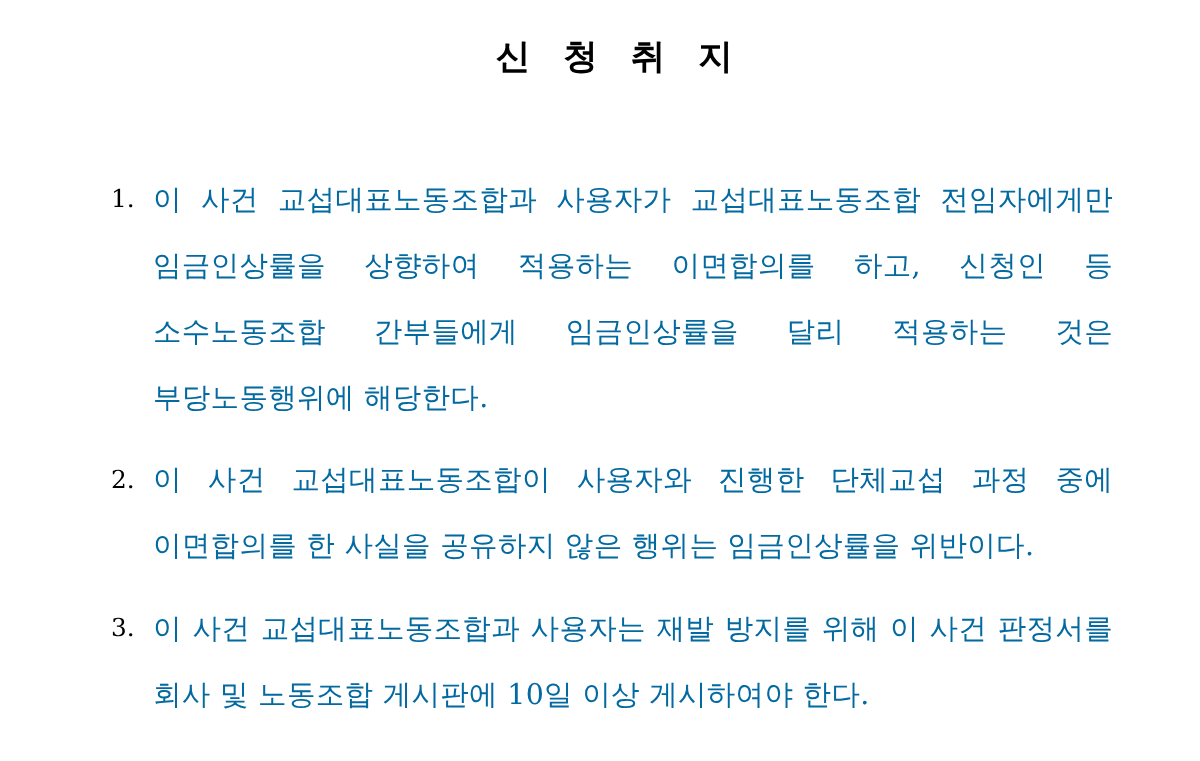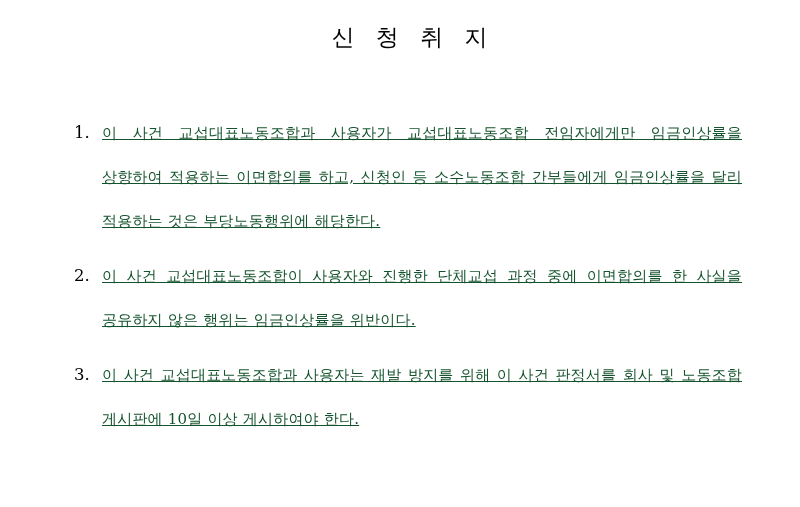"신 청 취 지" .doc-title { font-weight: normal -> bold }
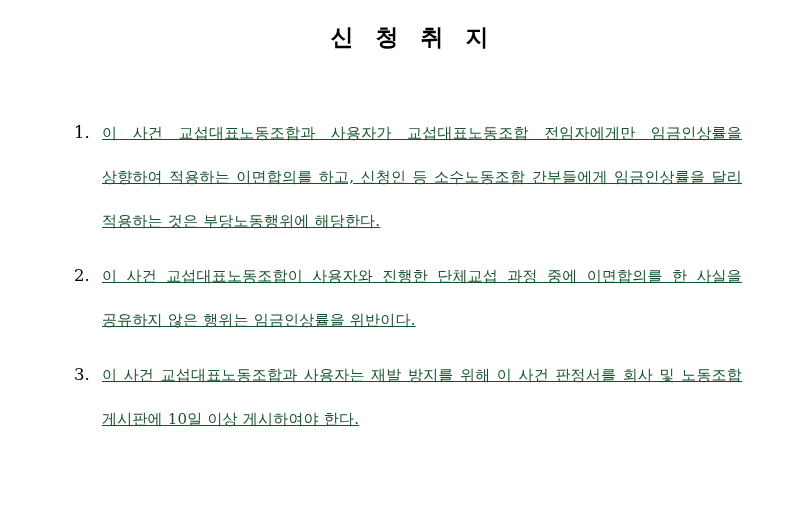"이 사건 교섭대표노동조합과 사용자가 교섭대표노동조합" .item-text { color: #14532d -> #0369a1; font-size: 15px -> 19px; text-decoration: underline -> none }
